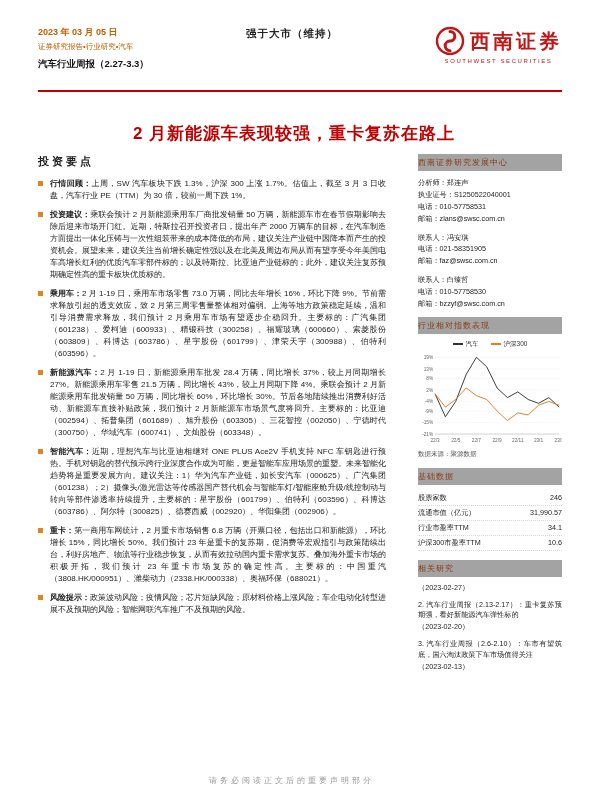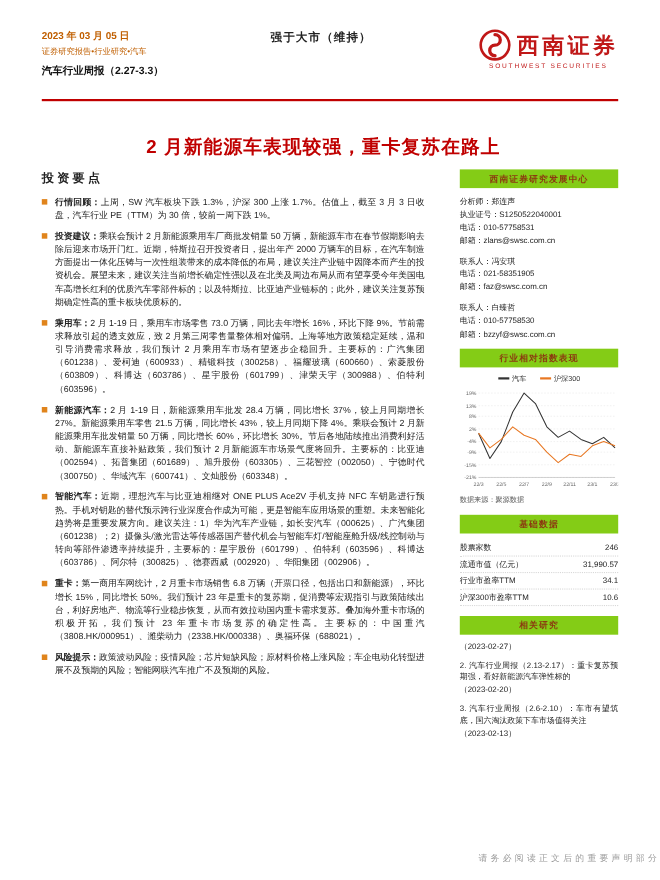"西南证券研究发展中心" .side-header { background: #84cc16 -> #a3a3a3; font-weight: bold -> normal; text-align: center -> left }
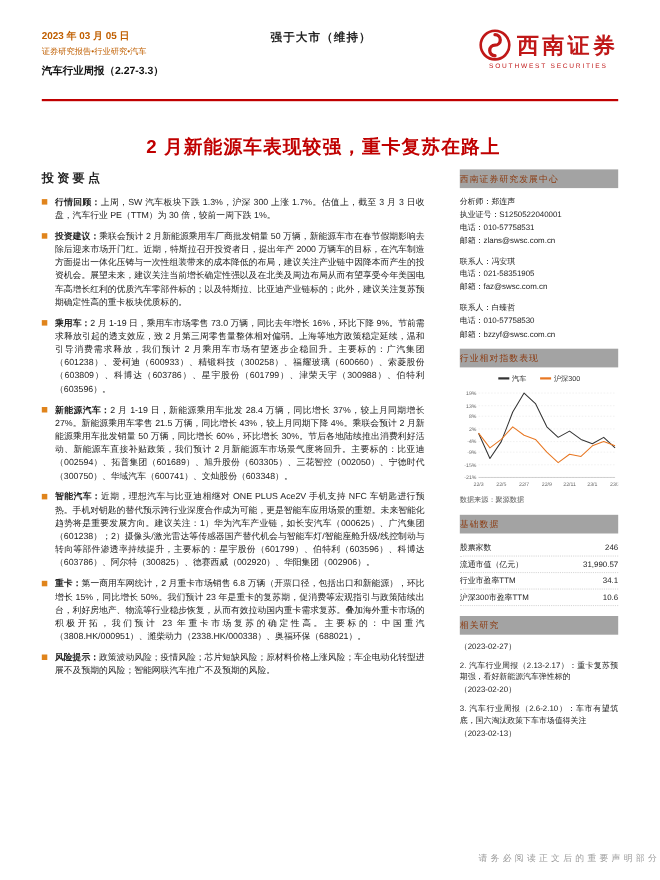"请务必阅读正文后的重要声明部分" .footer { right: 0 -> 17px; text-align: right -> center }
